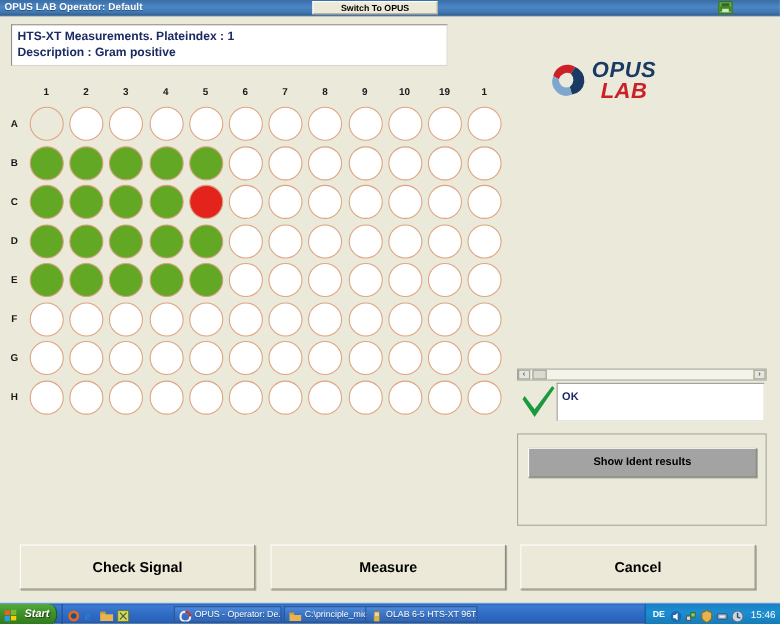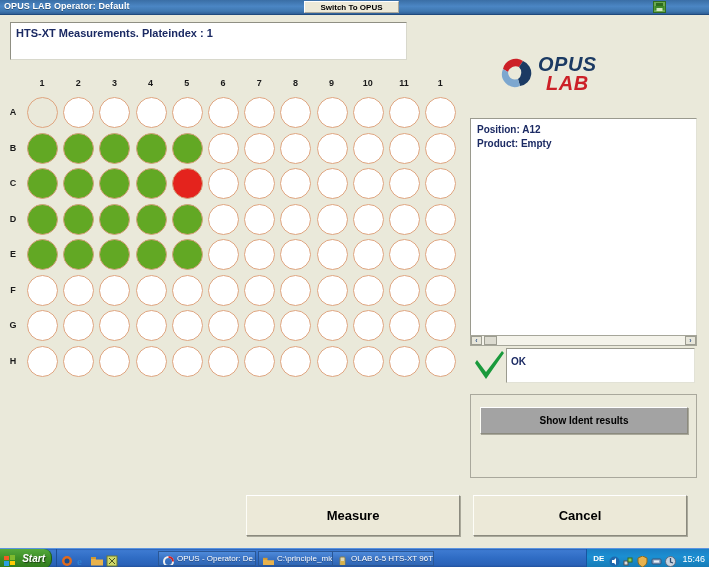"Switch To OPUS" #switch-opus-btn { left: 304px -> 284px; width: 95px -> 114px }
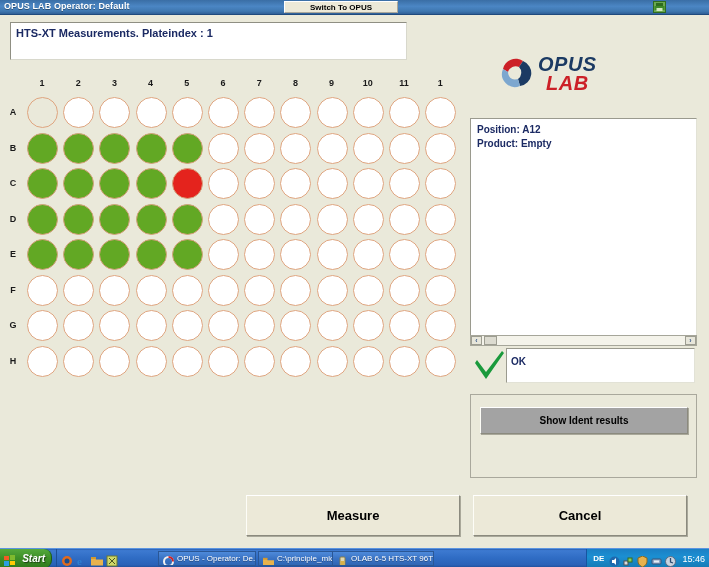"Description : Gram positive" div.header-line { html: none -> <div>Description : Gram positive</div> }
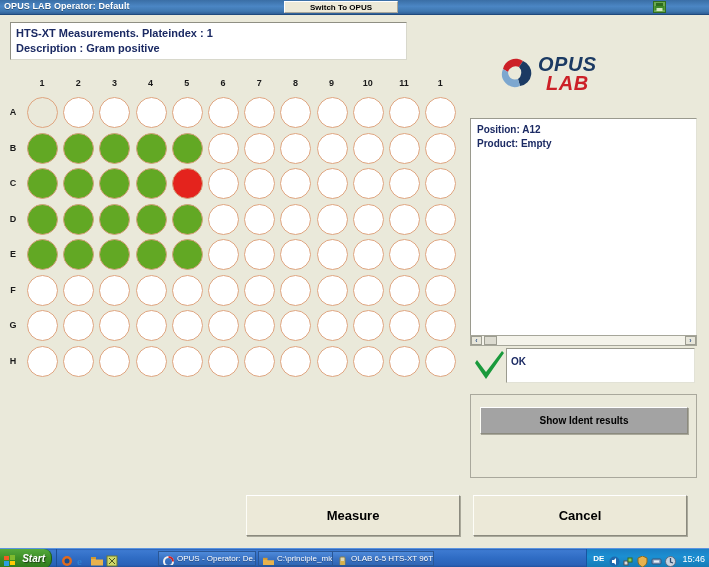"11" div.col-label { text: 11 -> 19 }
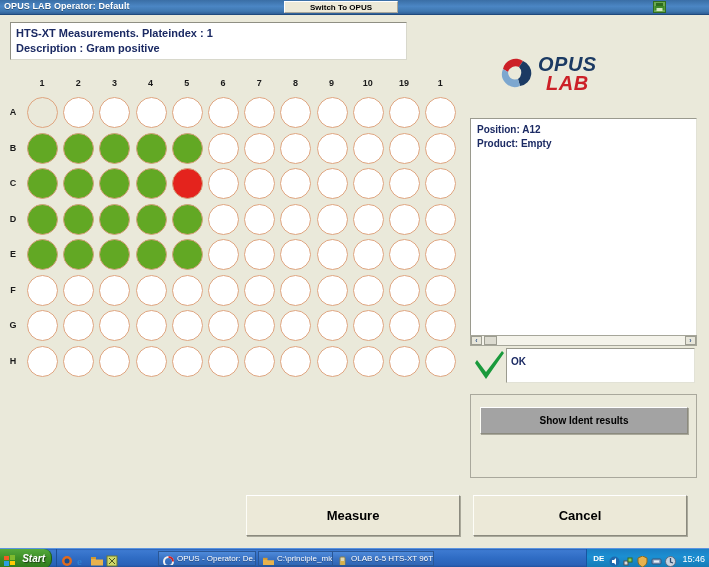"Position: A12" div { html: <div> <div>Position: A12</div> <div>Product: Empty</div> </div> -> none }
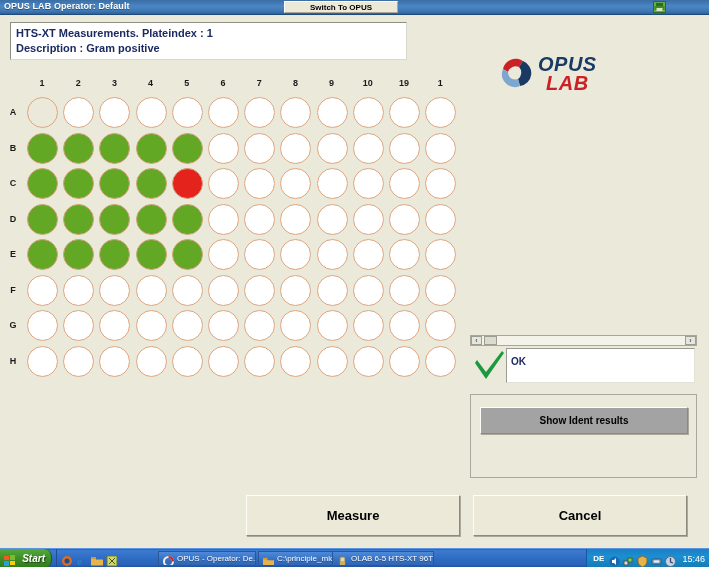"Check Signal" button.big-btn { html: none -> <button>Check Signal</button> }
